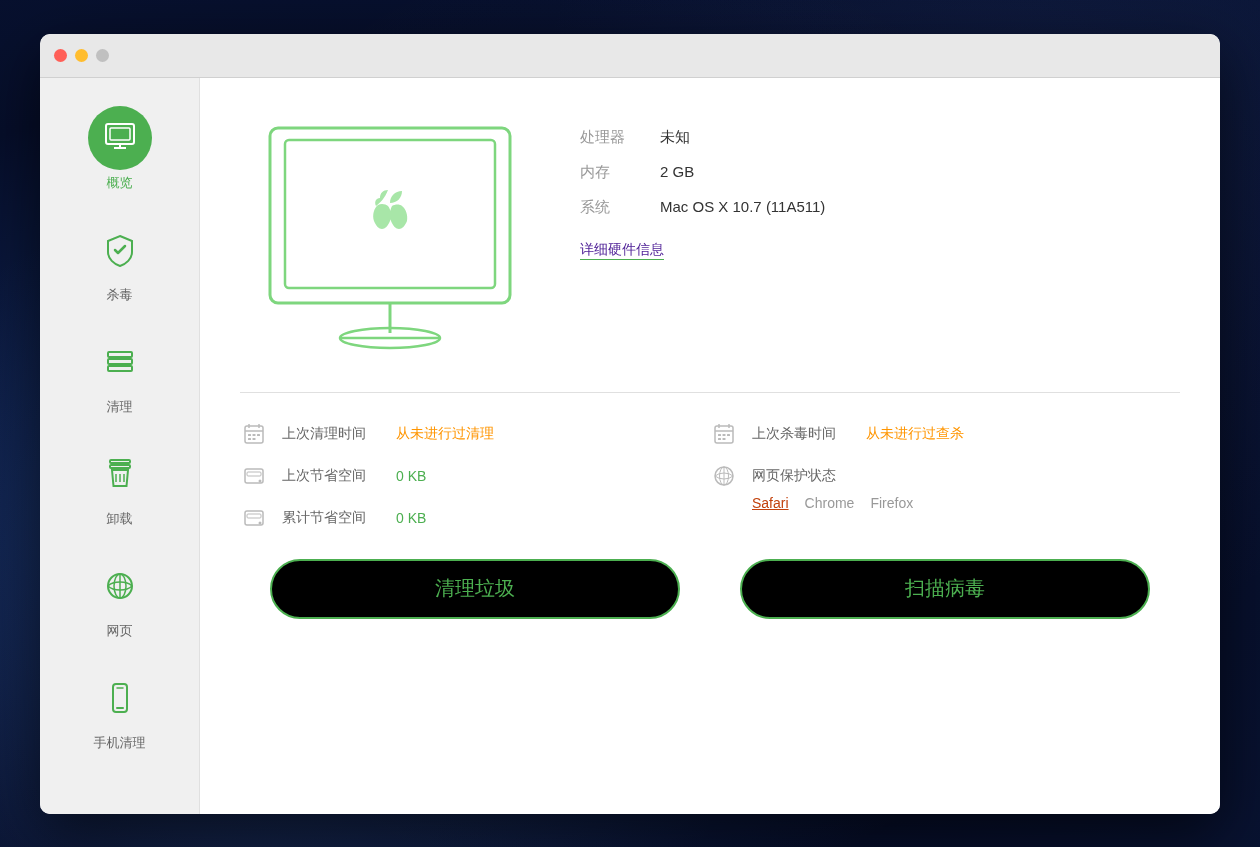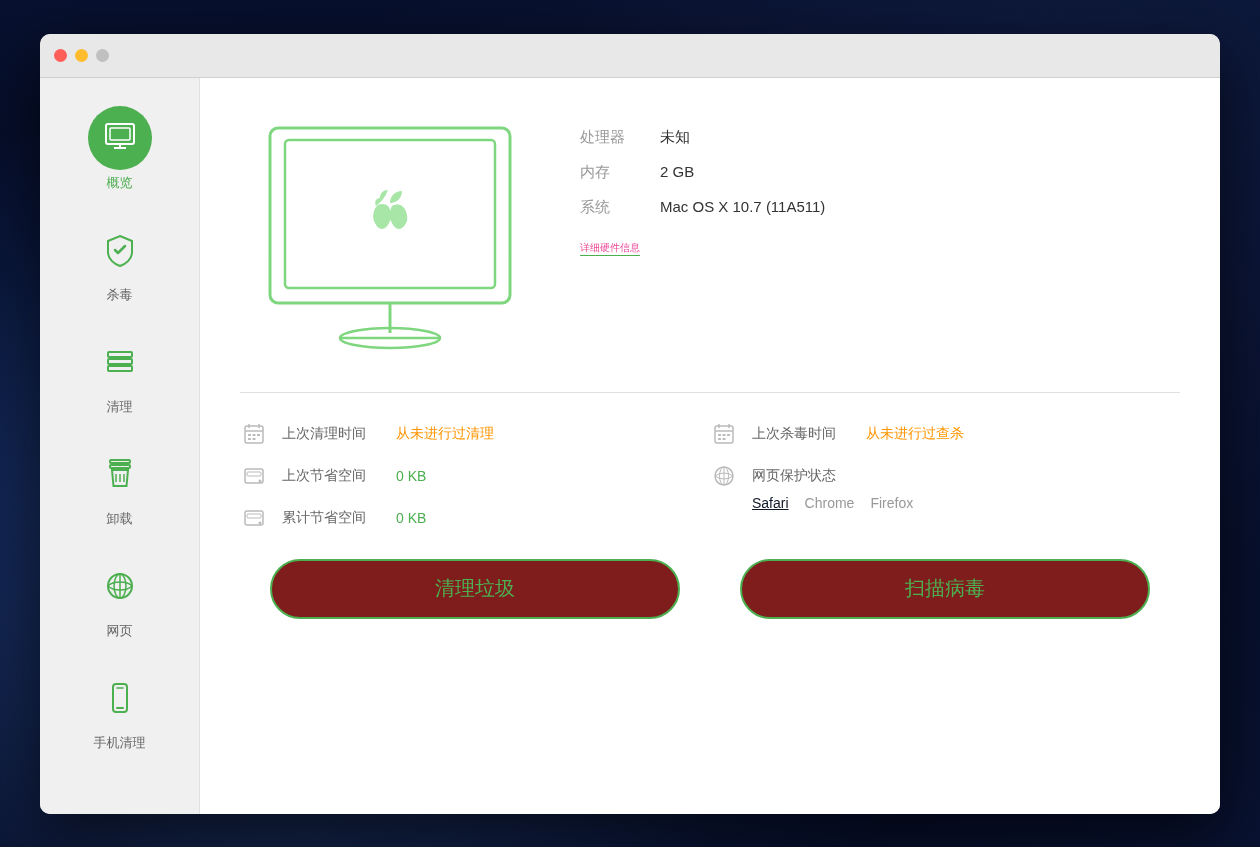"详细硬件信息" .detail-link { color: #ec4899 -> #4c1d95; font-size: 10px -> 14px }
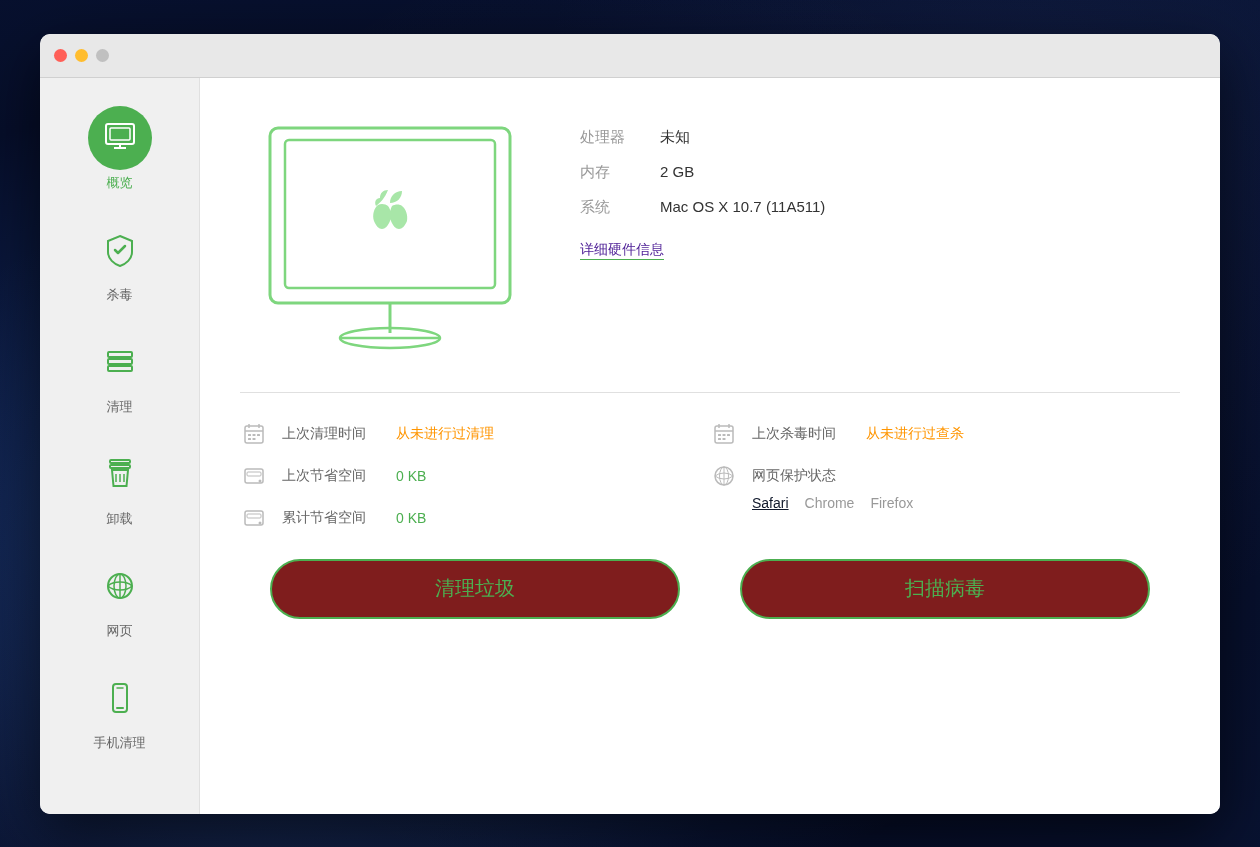"Safari" .browser-link-active { color: #0f172a -> #c2410c }
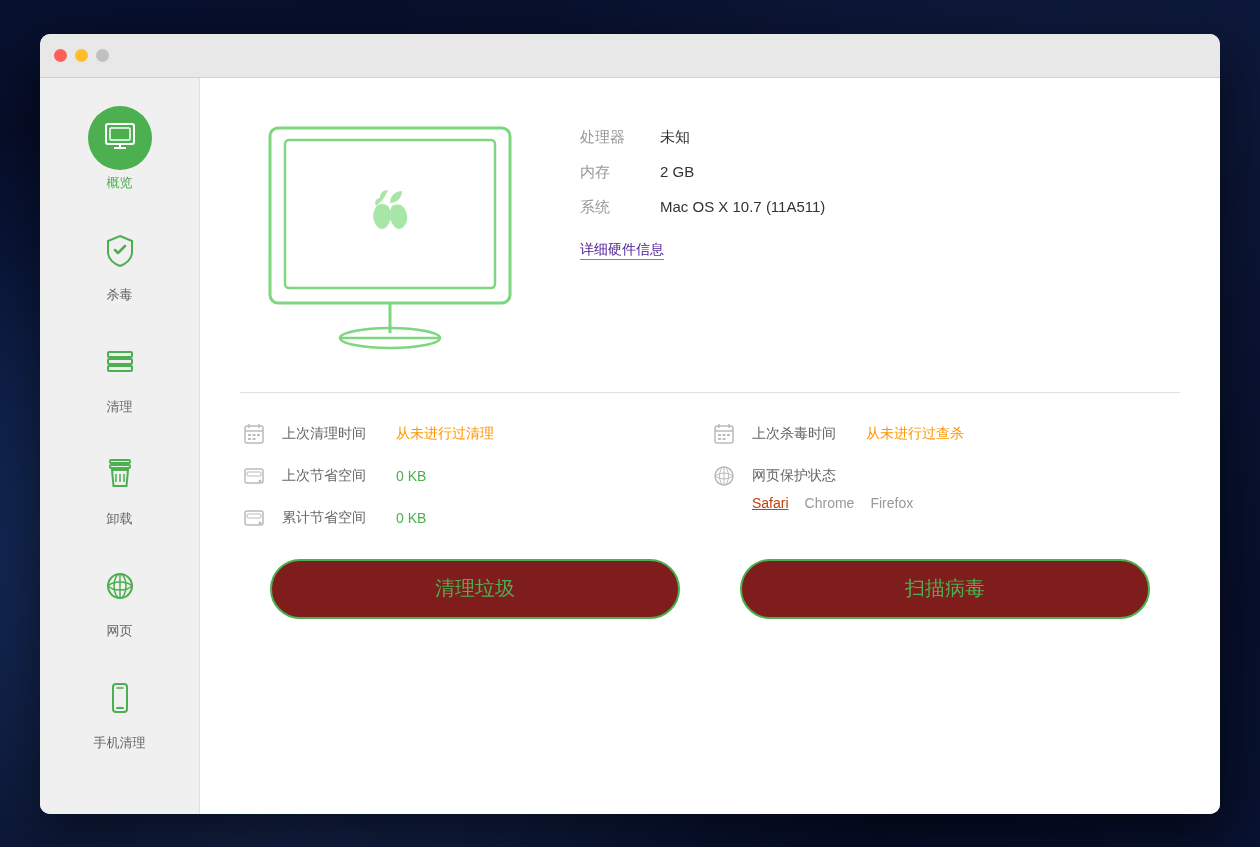"清理垃圾" .action-button { background: #7f1d1d -> #000000 }
